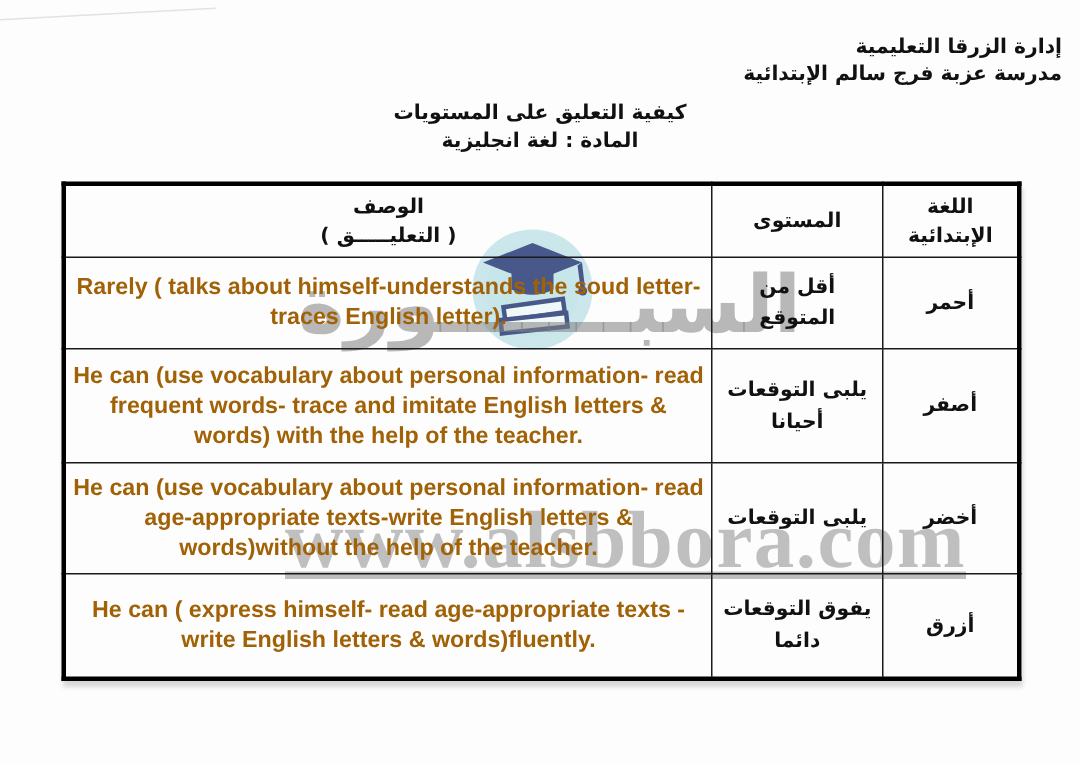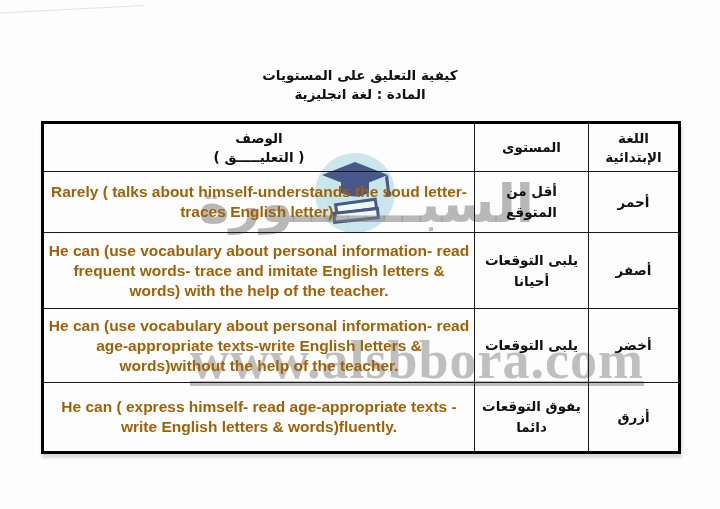"إدارة الزرقا التعليمية" div { html: none -> <div>إدارة الزرقا التعليمية</div> }
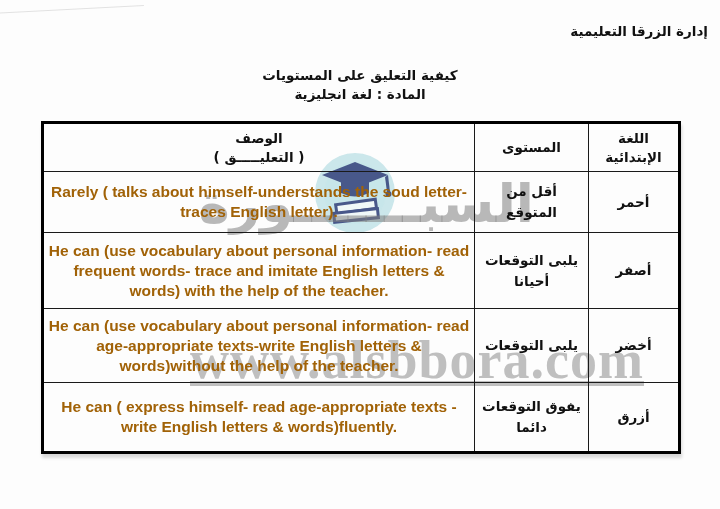"مدرسة عزبة فرج سالم الإبتدائية" div { html: none -> <div>مدرسة عزبة فرج سالم الإبتدائية</div> }
